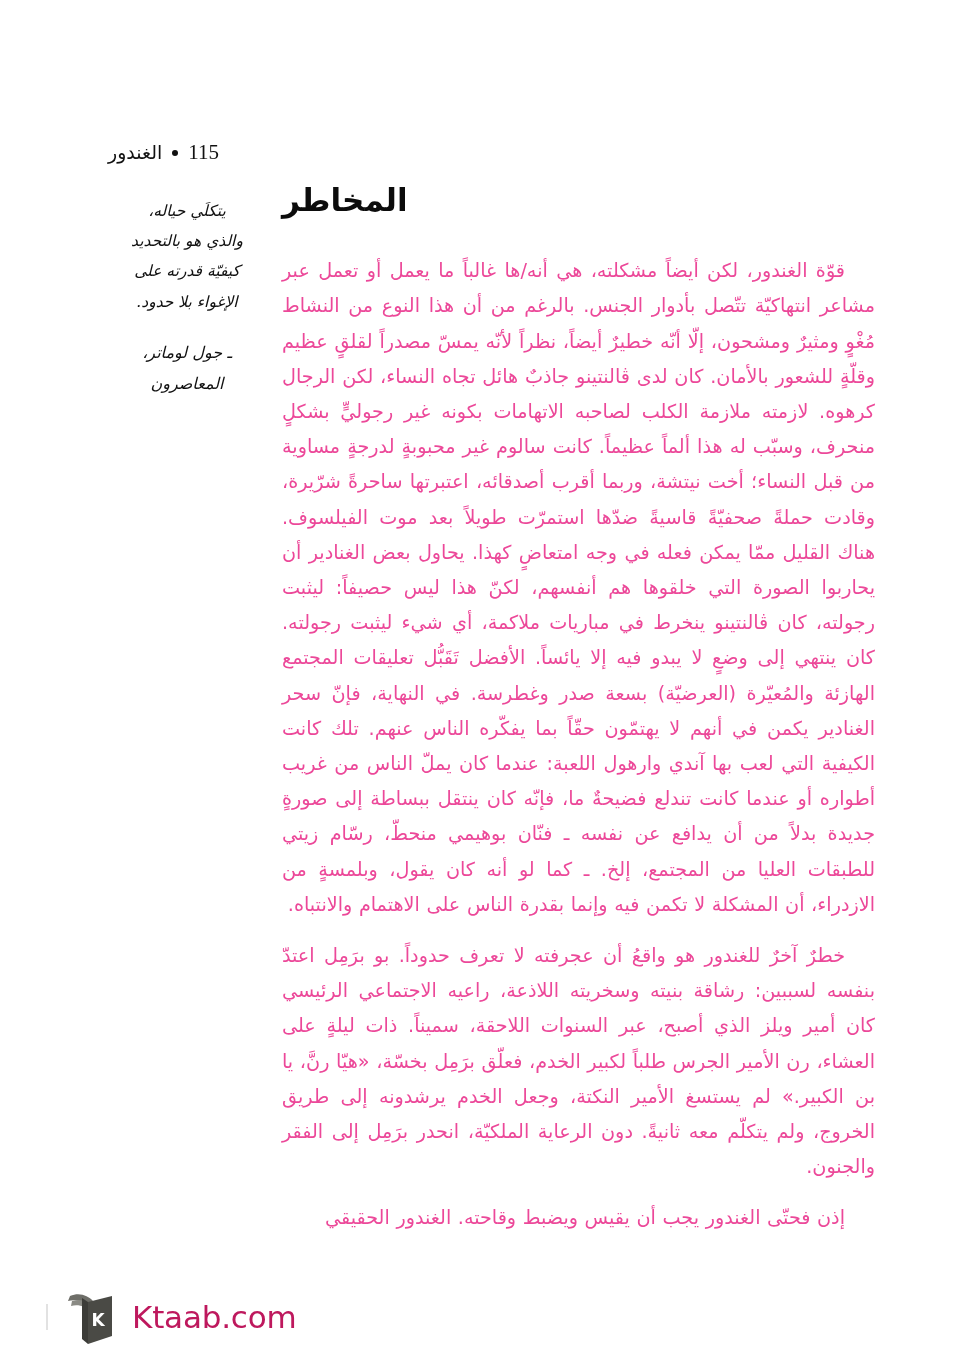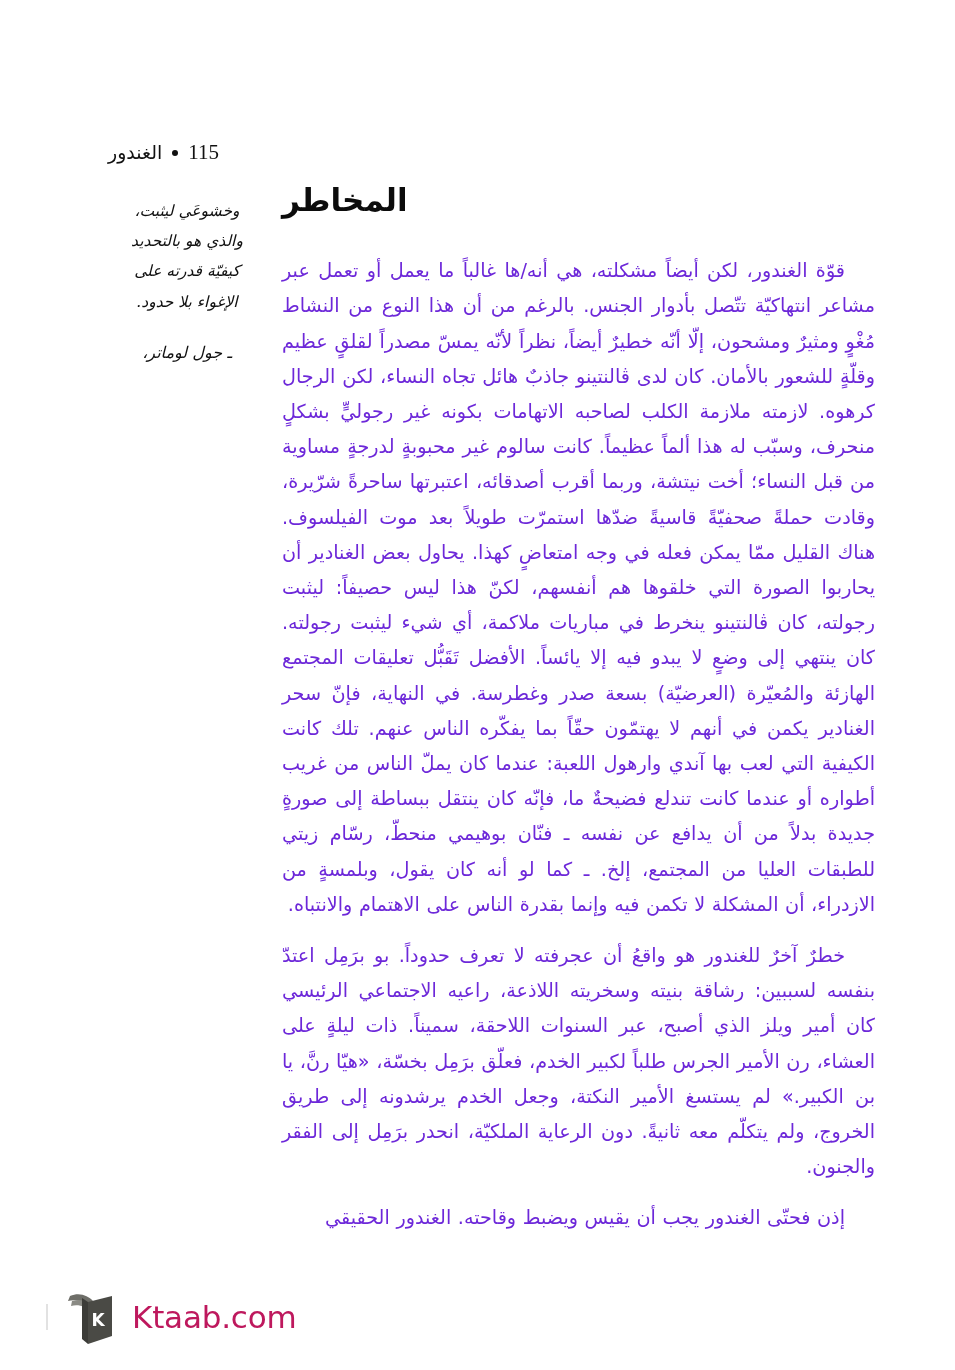"وخشوعَي ليثبت،" div { text: وخشوعَي ليثبت -> يتكلَي حياله }
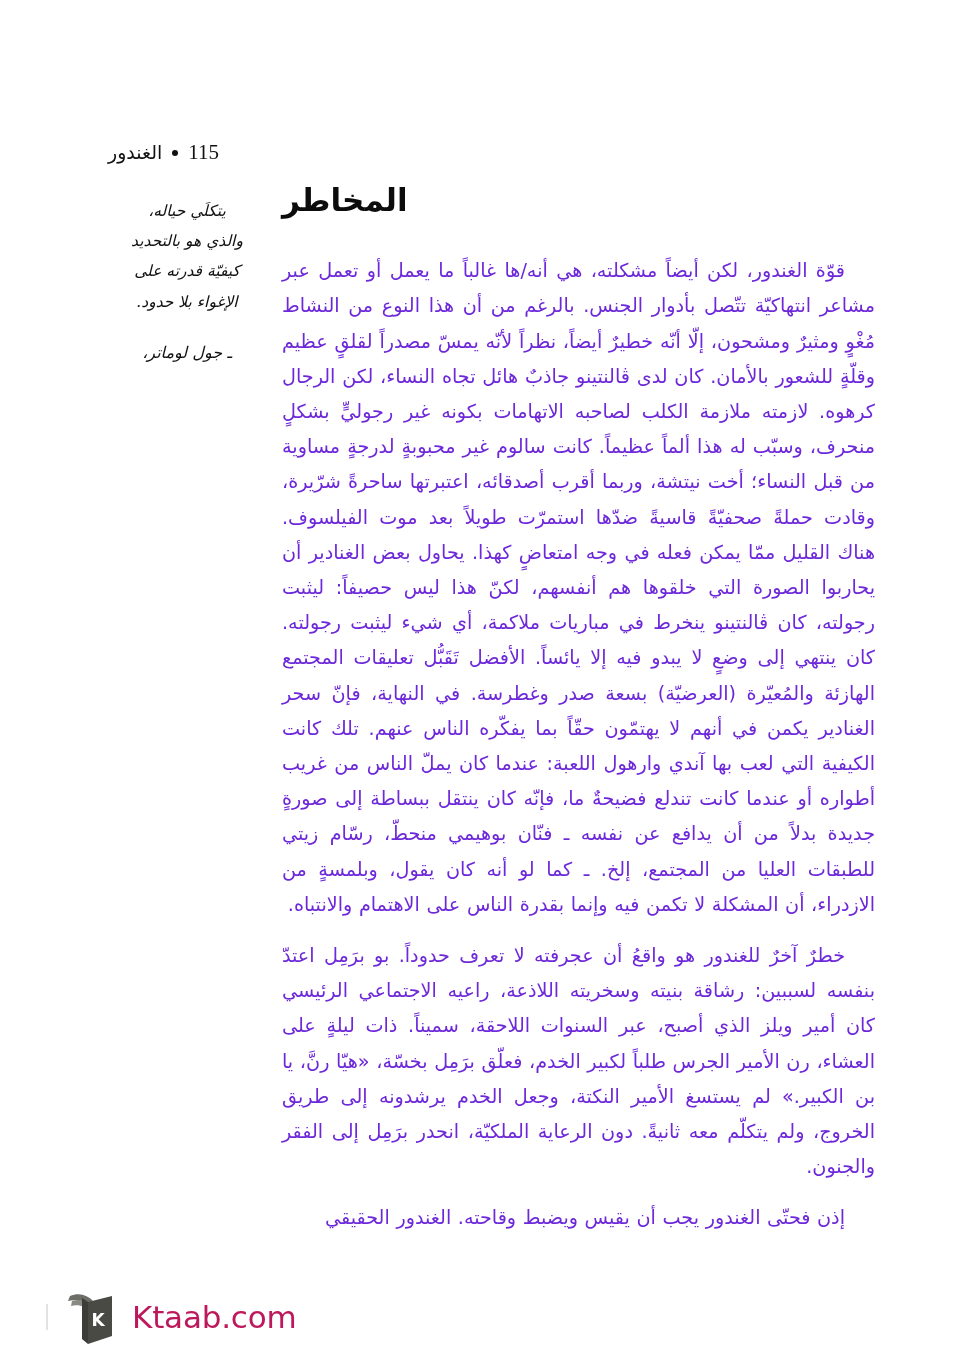"قوّة الغندور، لكن أيضاً مشكلته،" .body-text p { color: #6d28d9 -> #ec4899 }
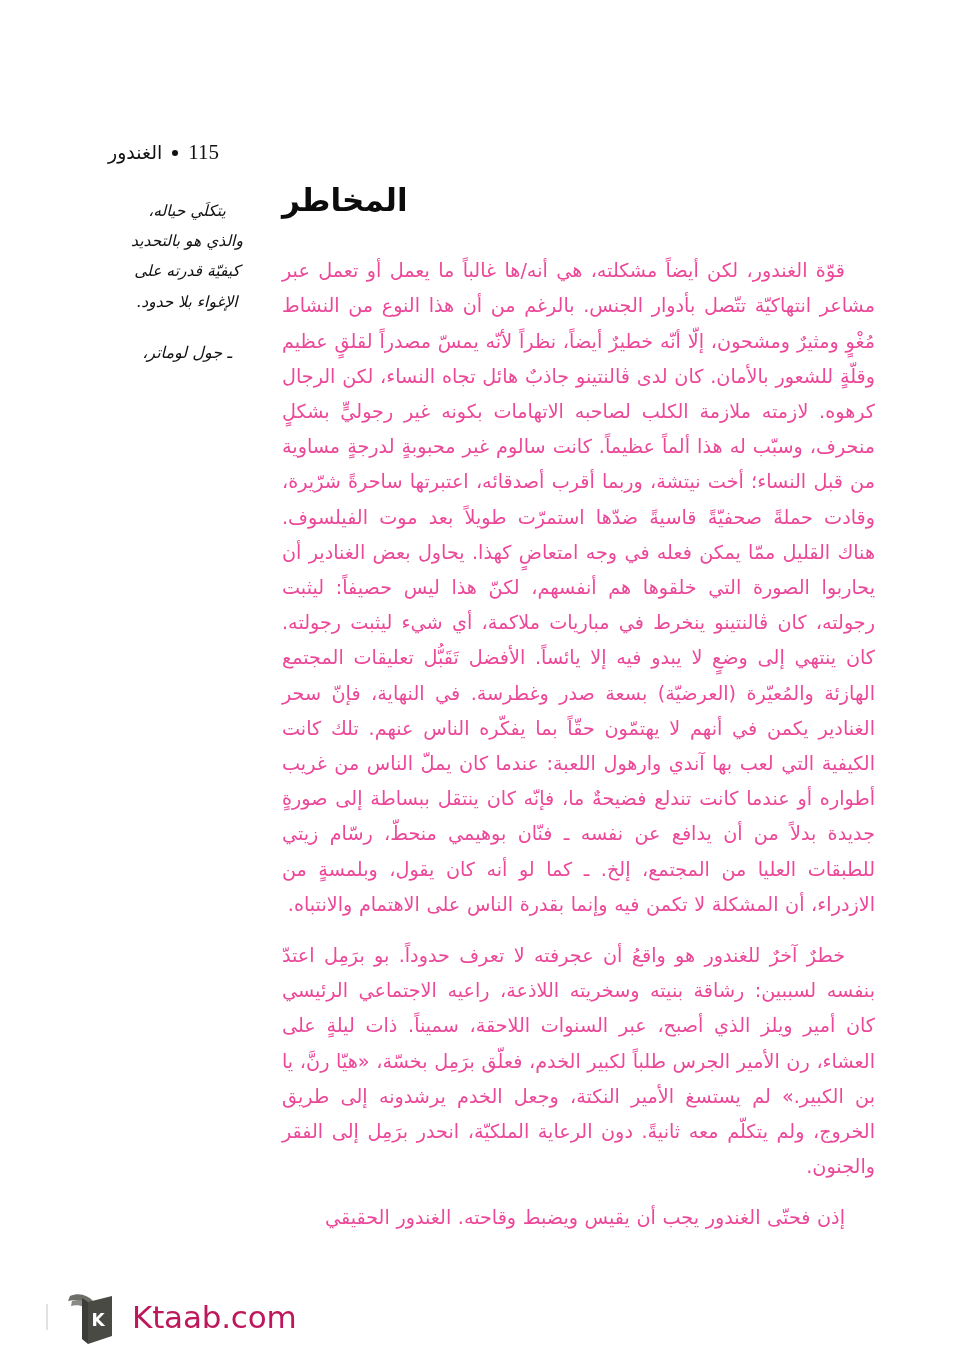"المعاصرون" div { html: none -> <div>المعاصرون</div> }
